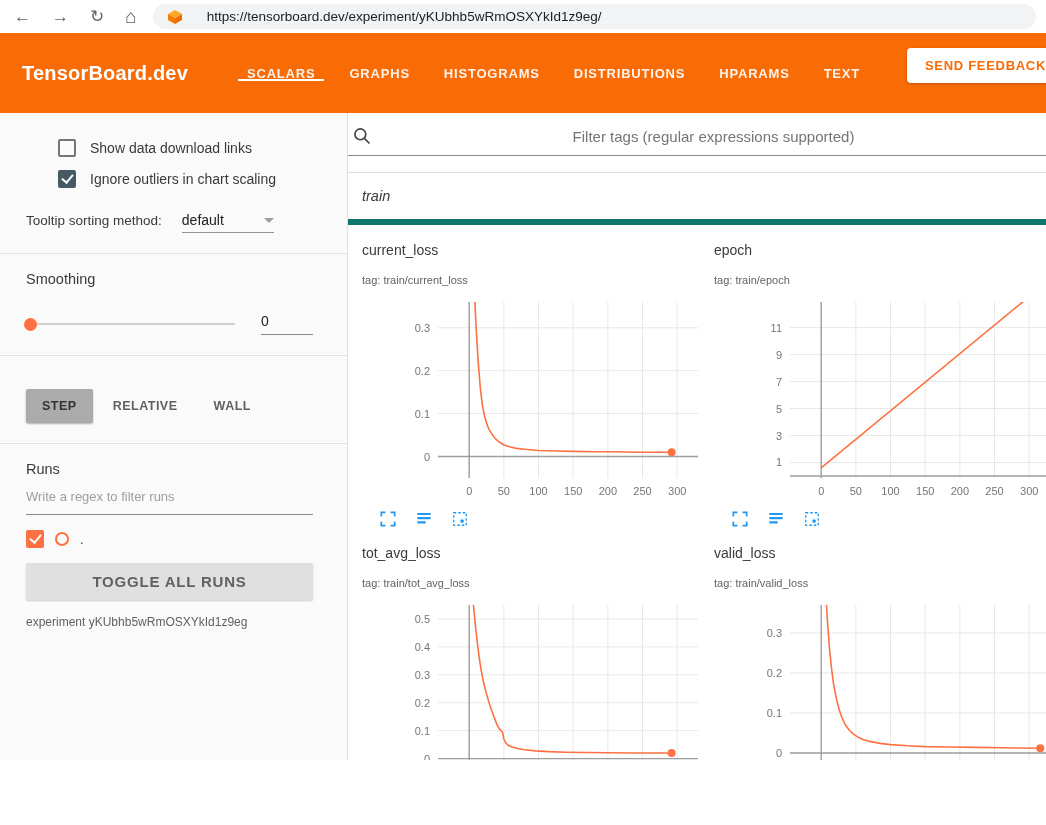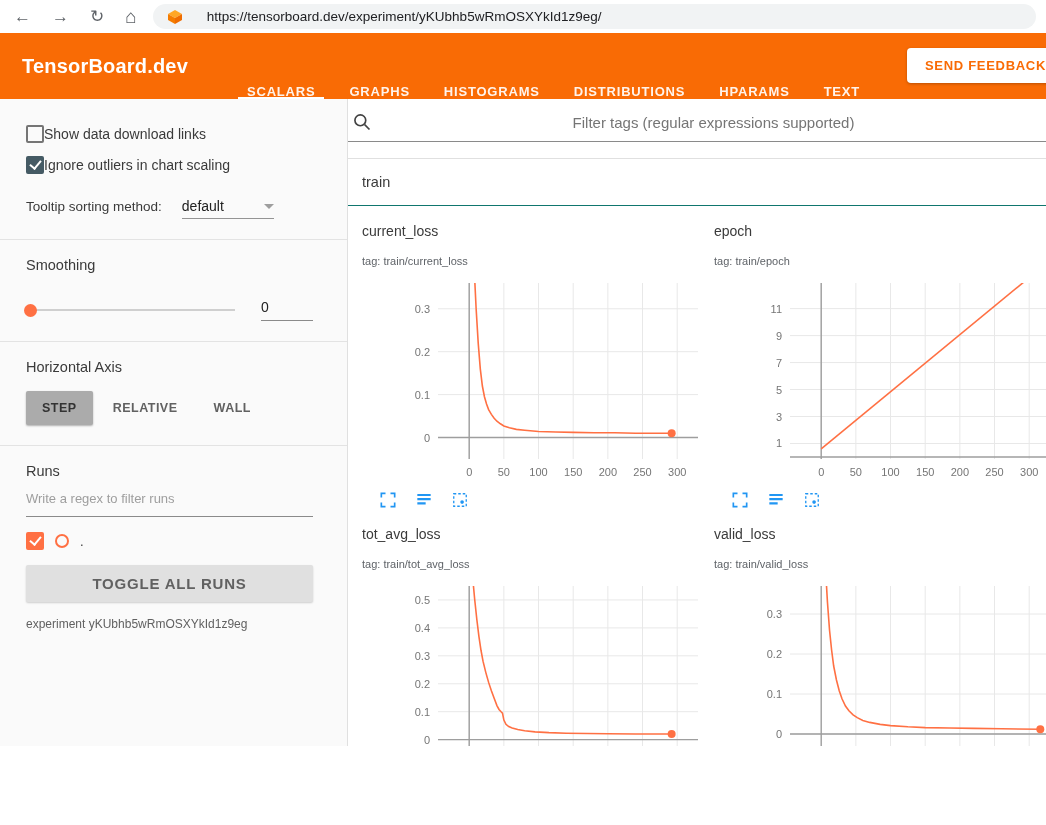"TensorBoard.dev" .app-header { align-items: flex-end -> center; height: 66px -> 80px }
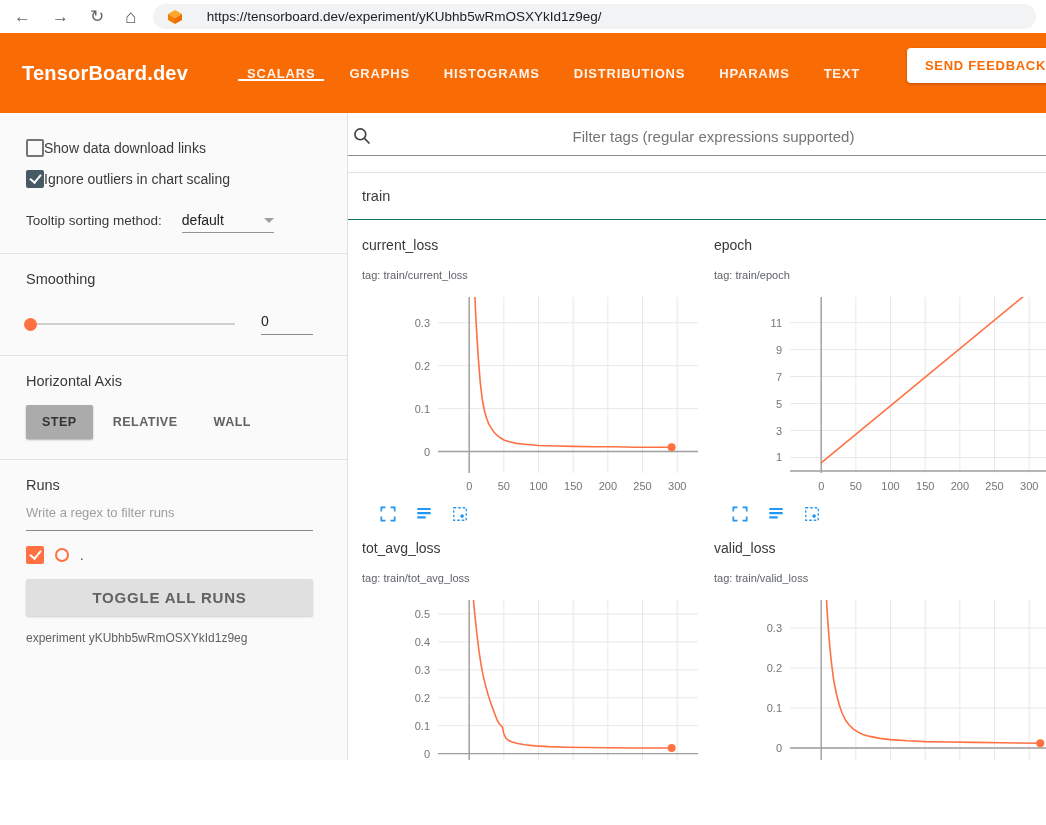"Show data download links" .cb-row { gap: 0 -> 14px; margin-left: none -> 32px }
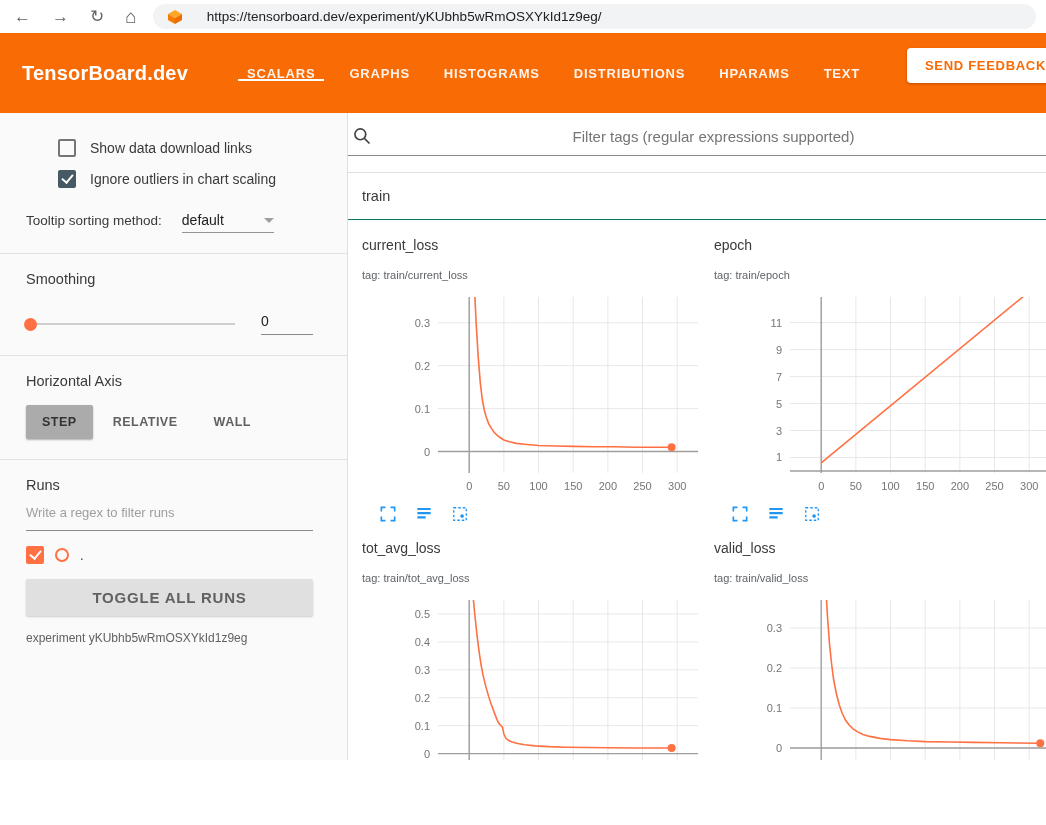"train" .card-header { border-bottom: 1px solid #0f766e -> 6px solid #0f766e; font-style: none -> italic }
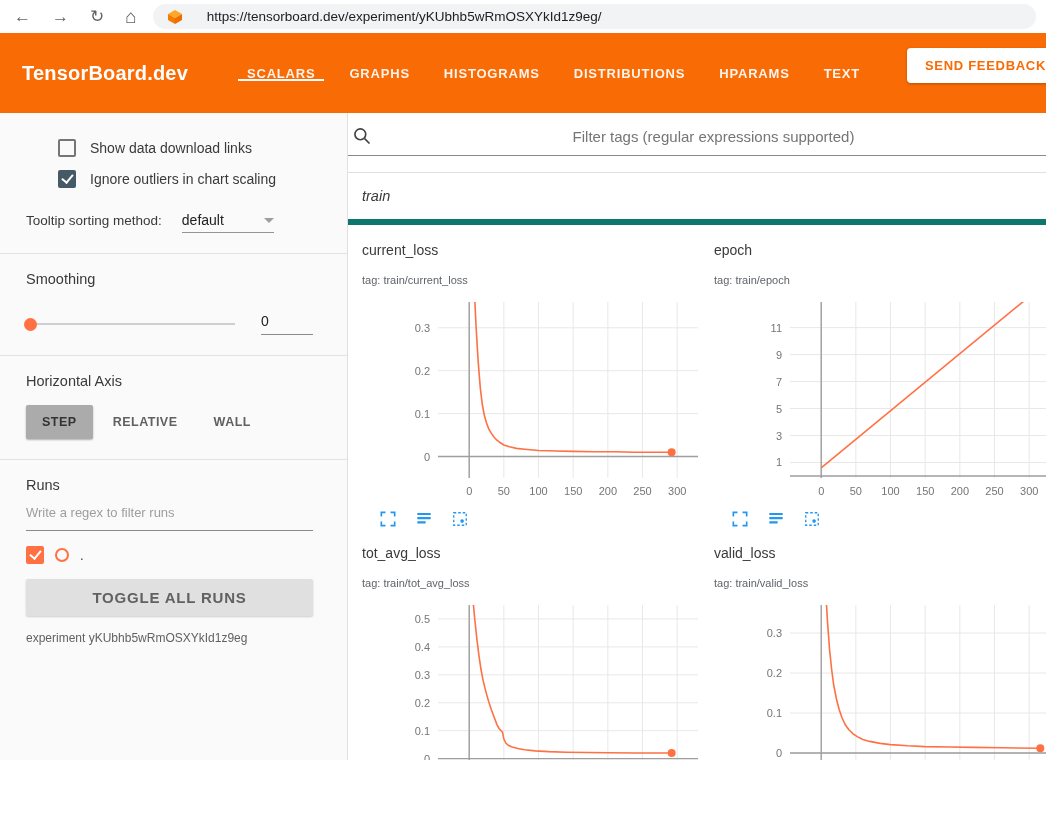"Horizontal Axis" div.section-label { html: <div>Horizontal Axis</div> -> none }
